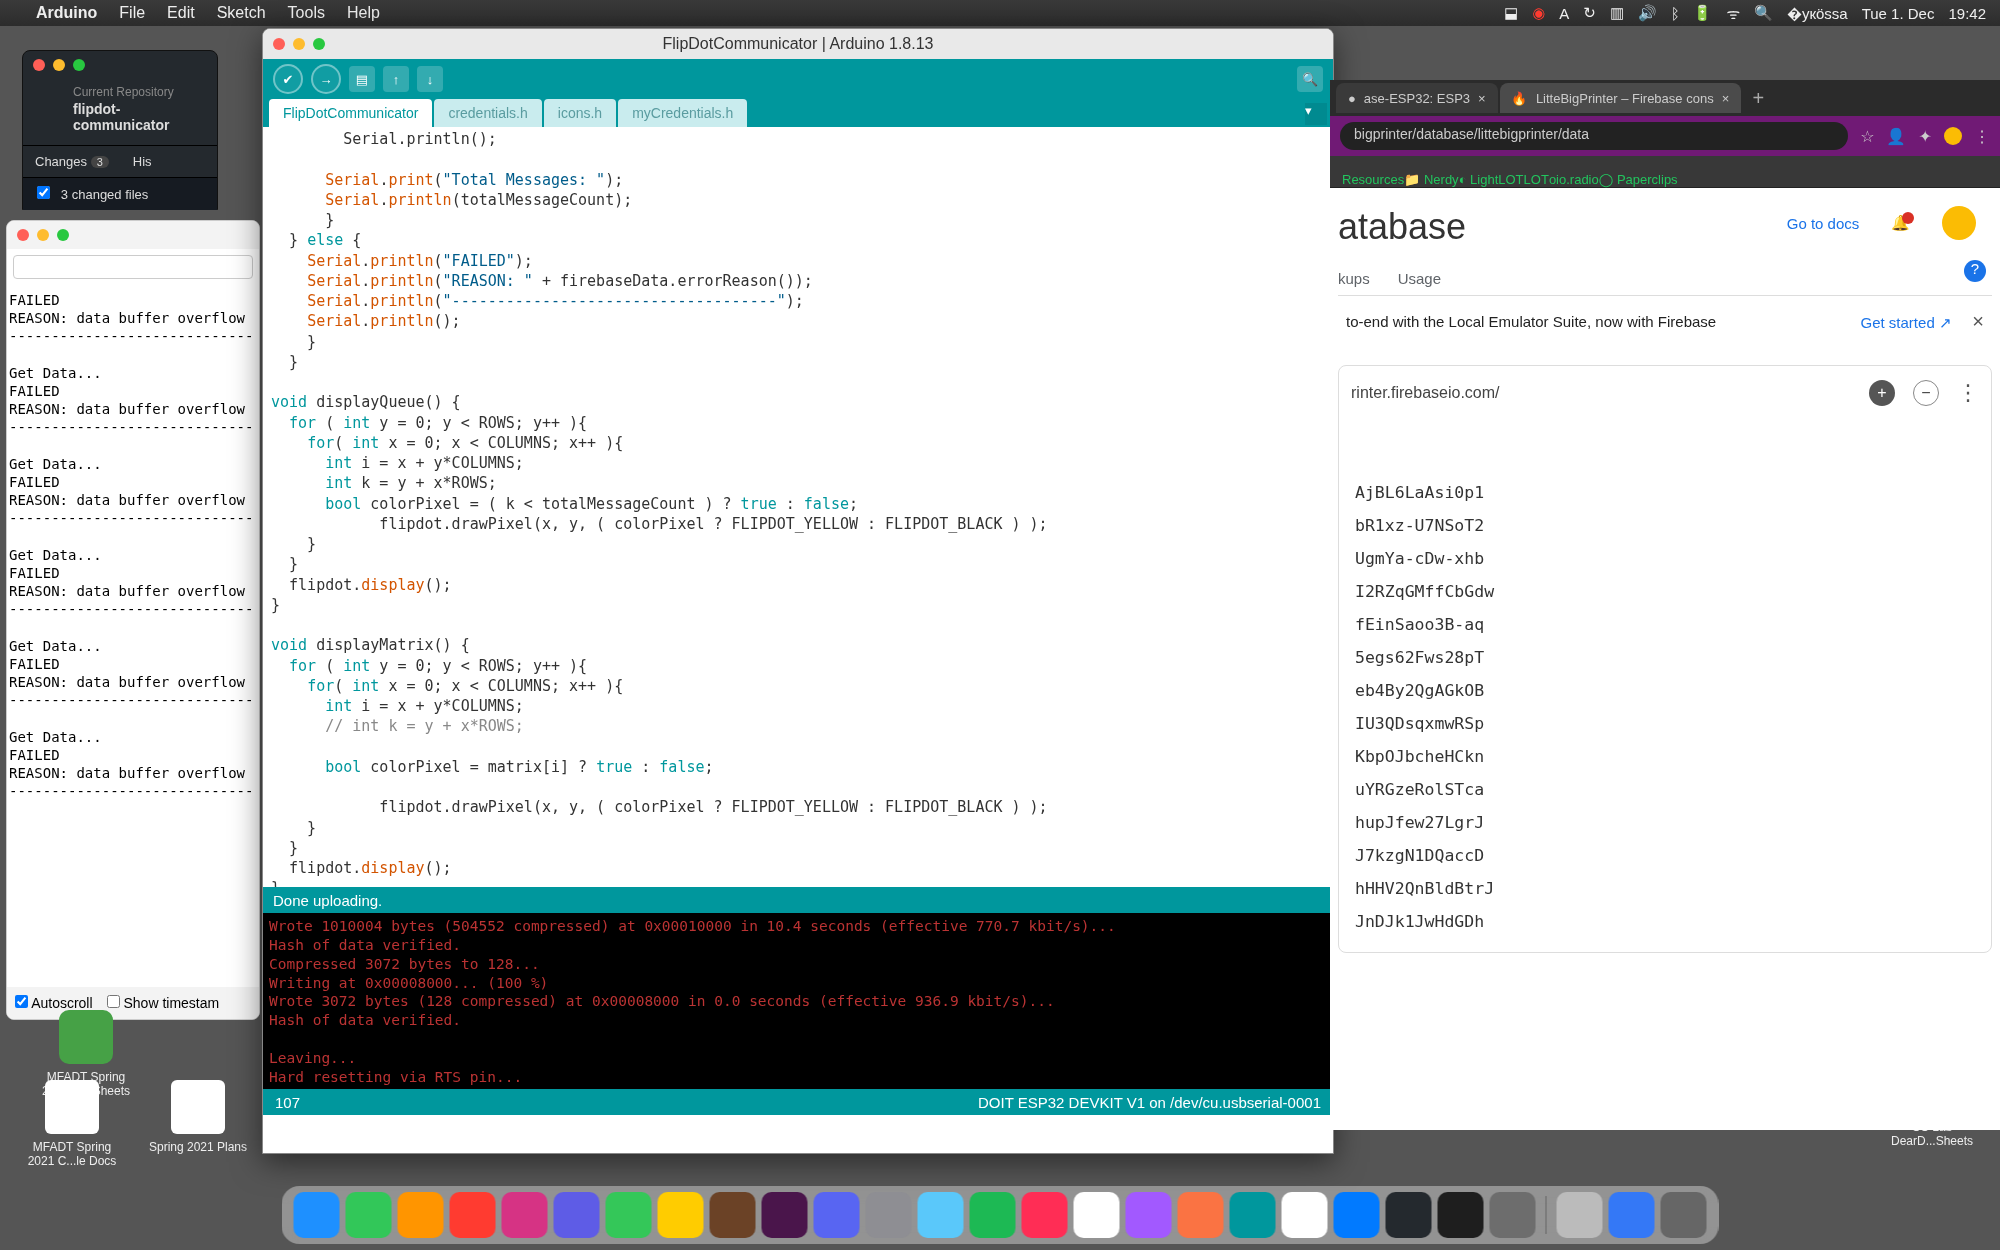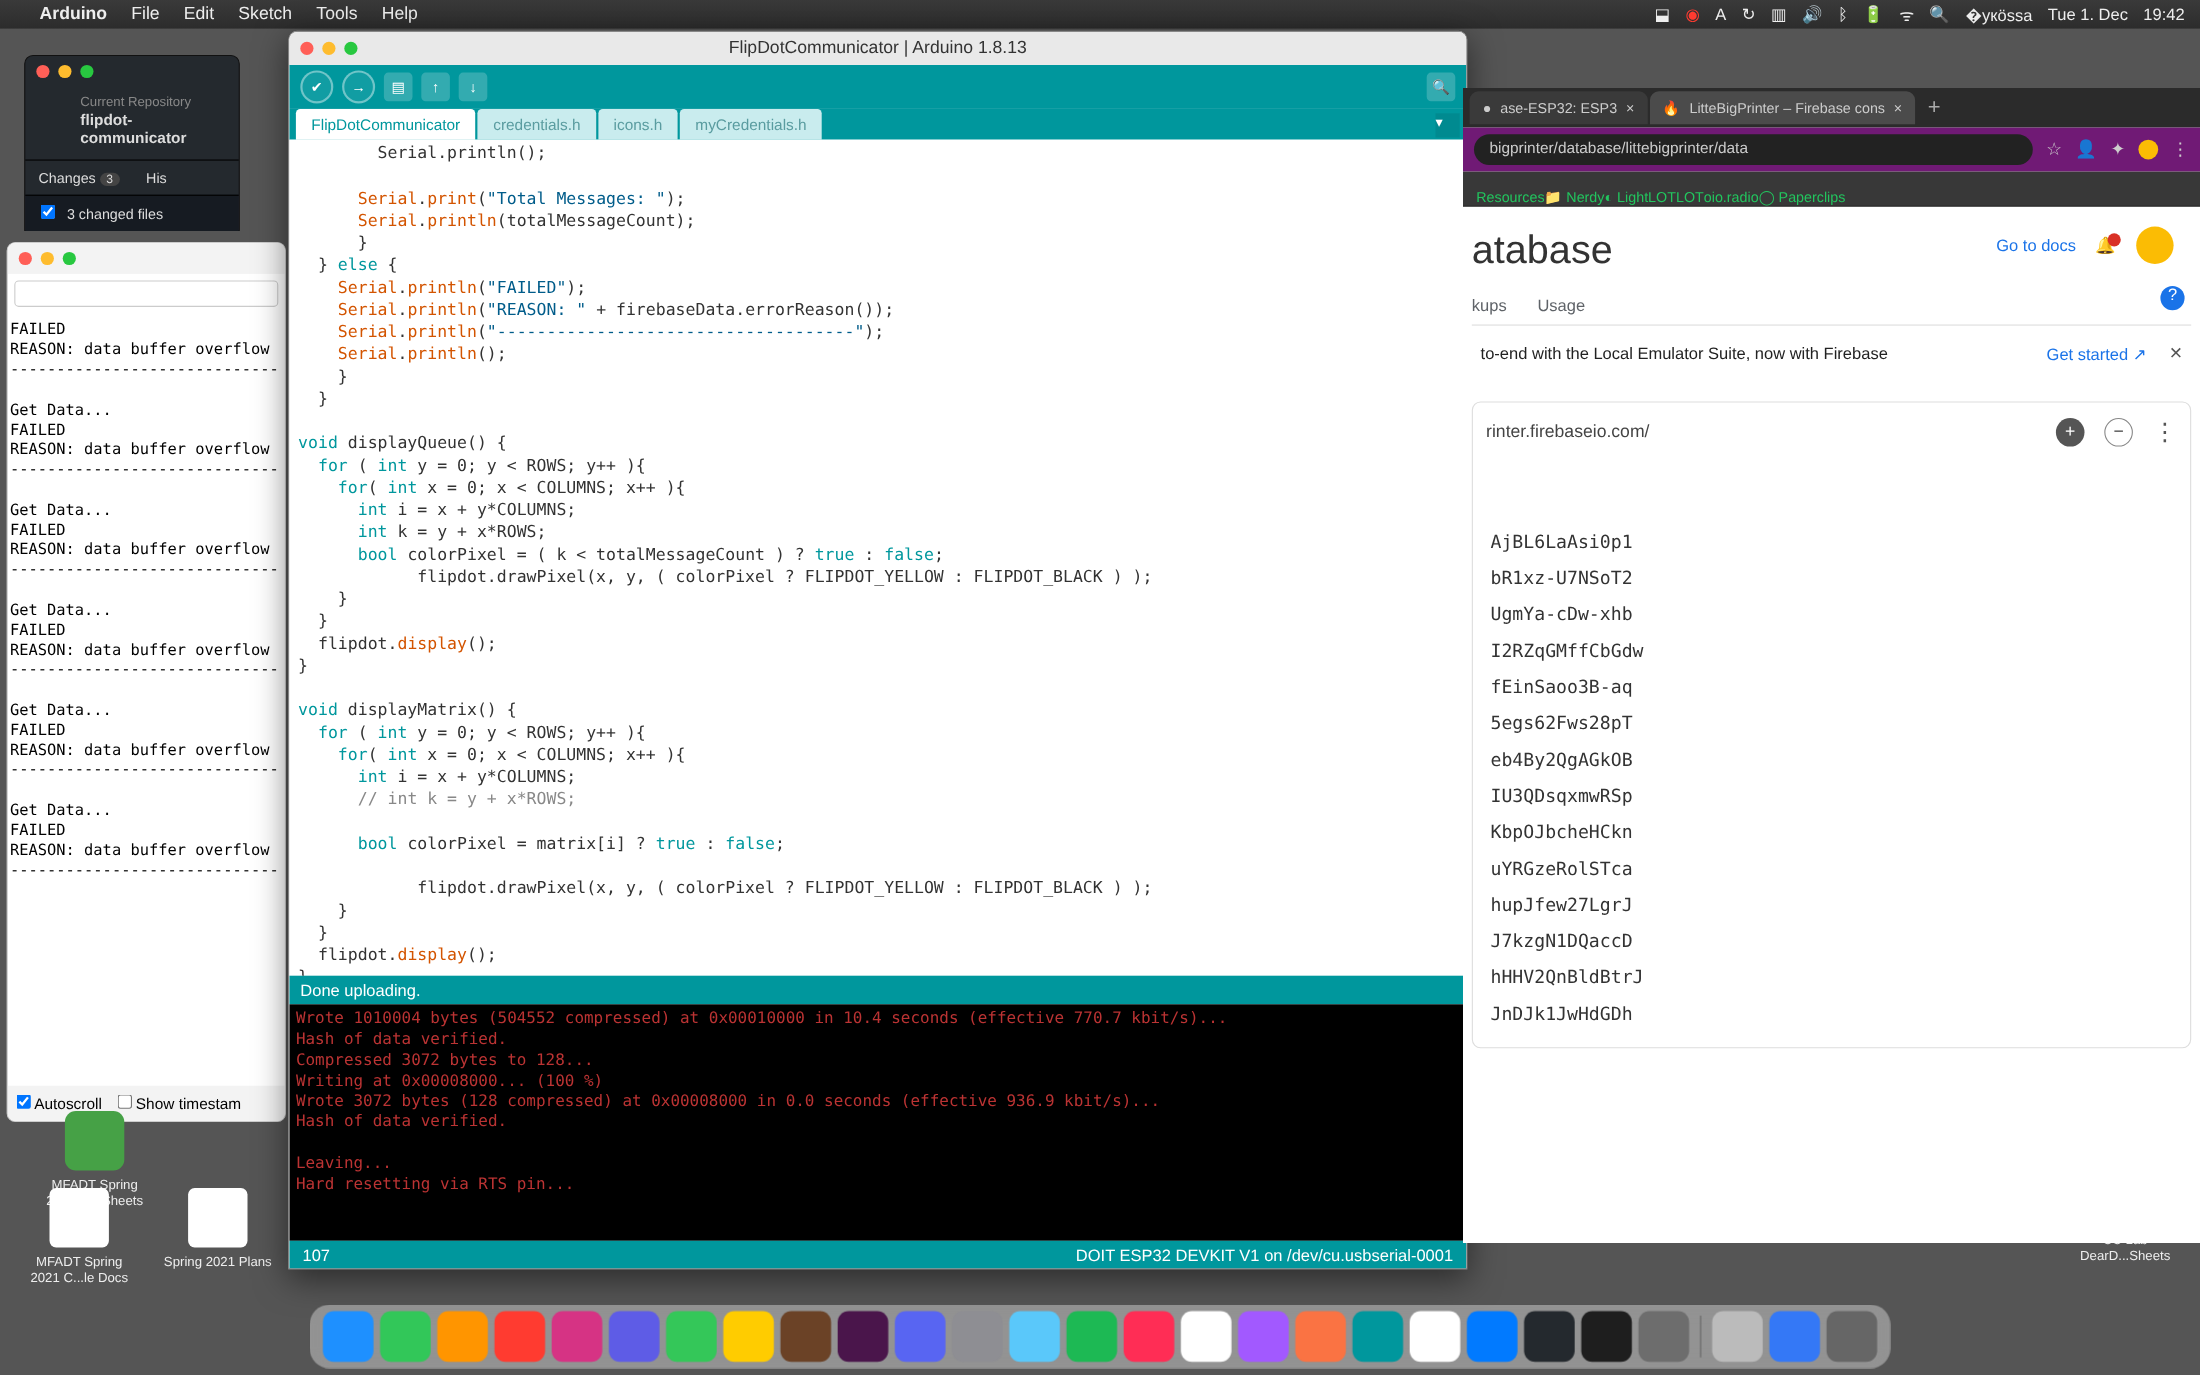"Go to docs" .chrome .docslink { gap: 18px -> 32px }
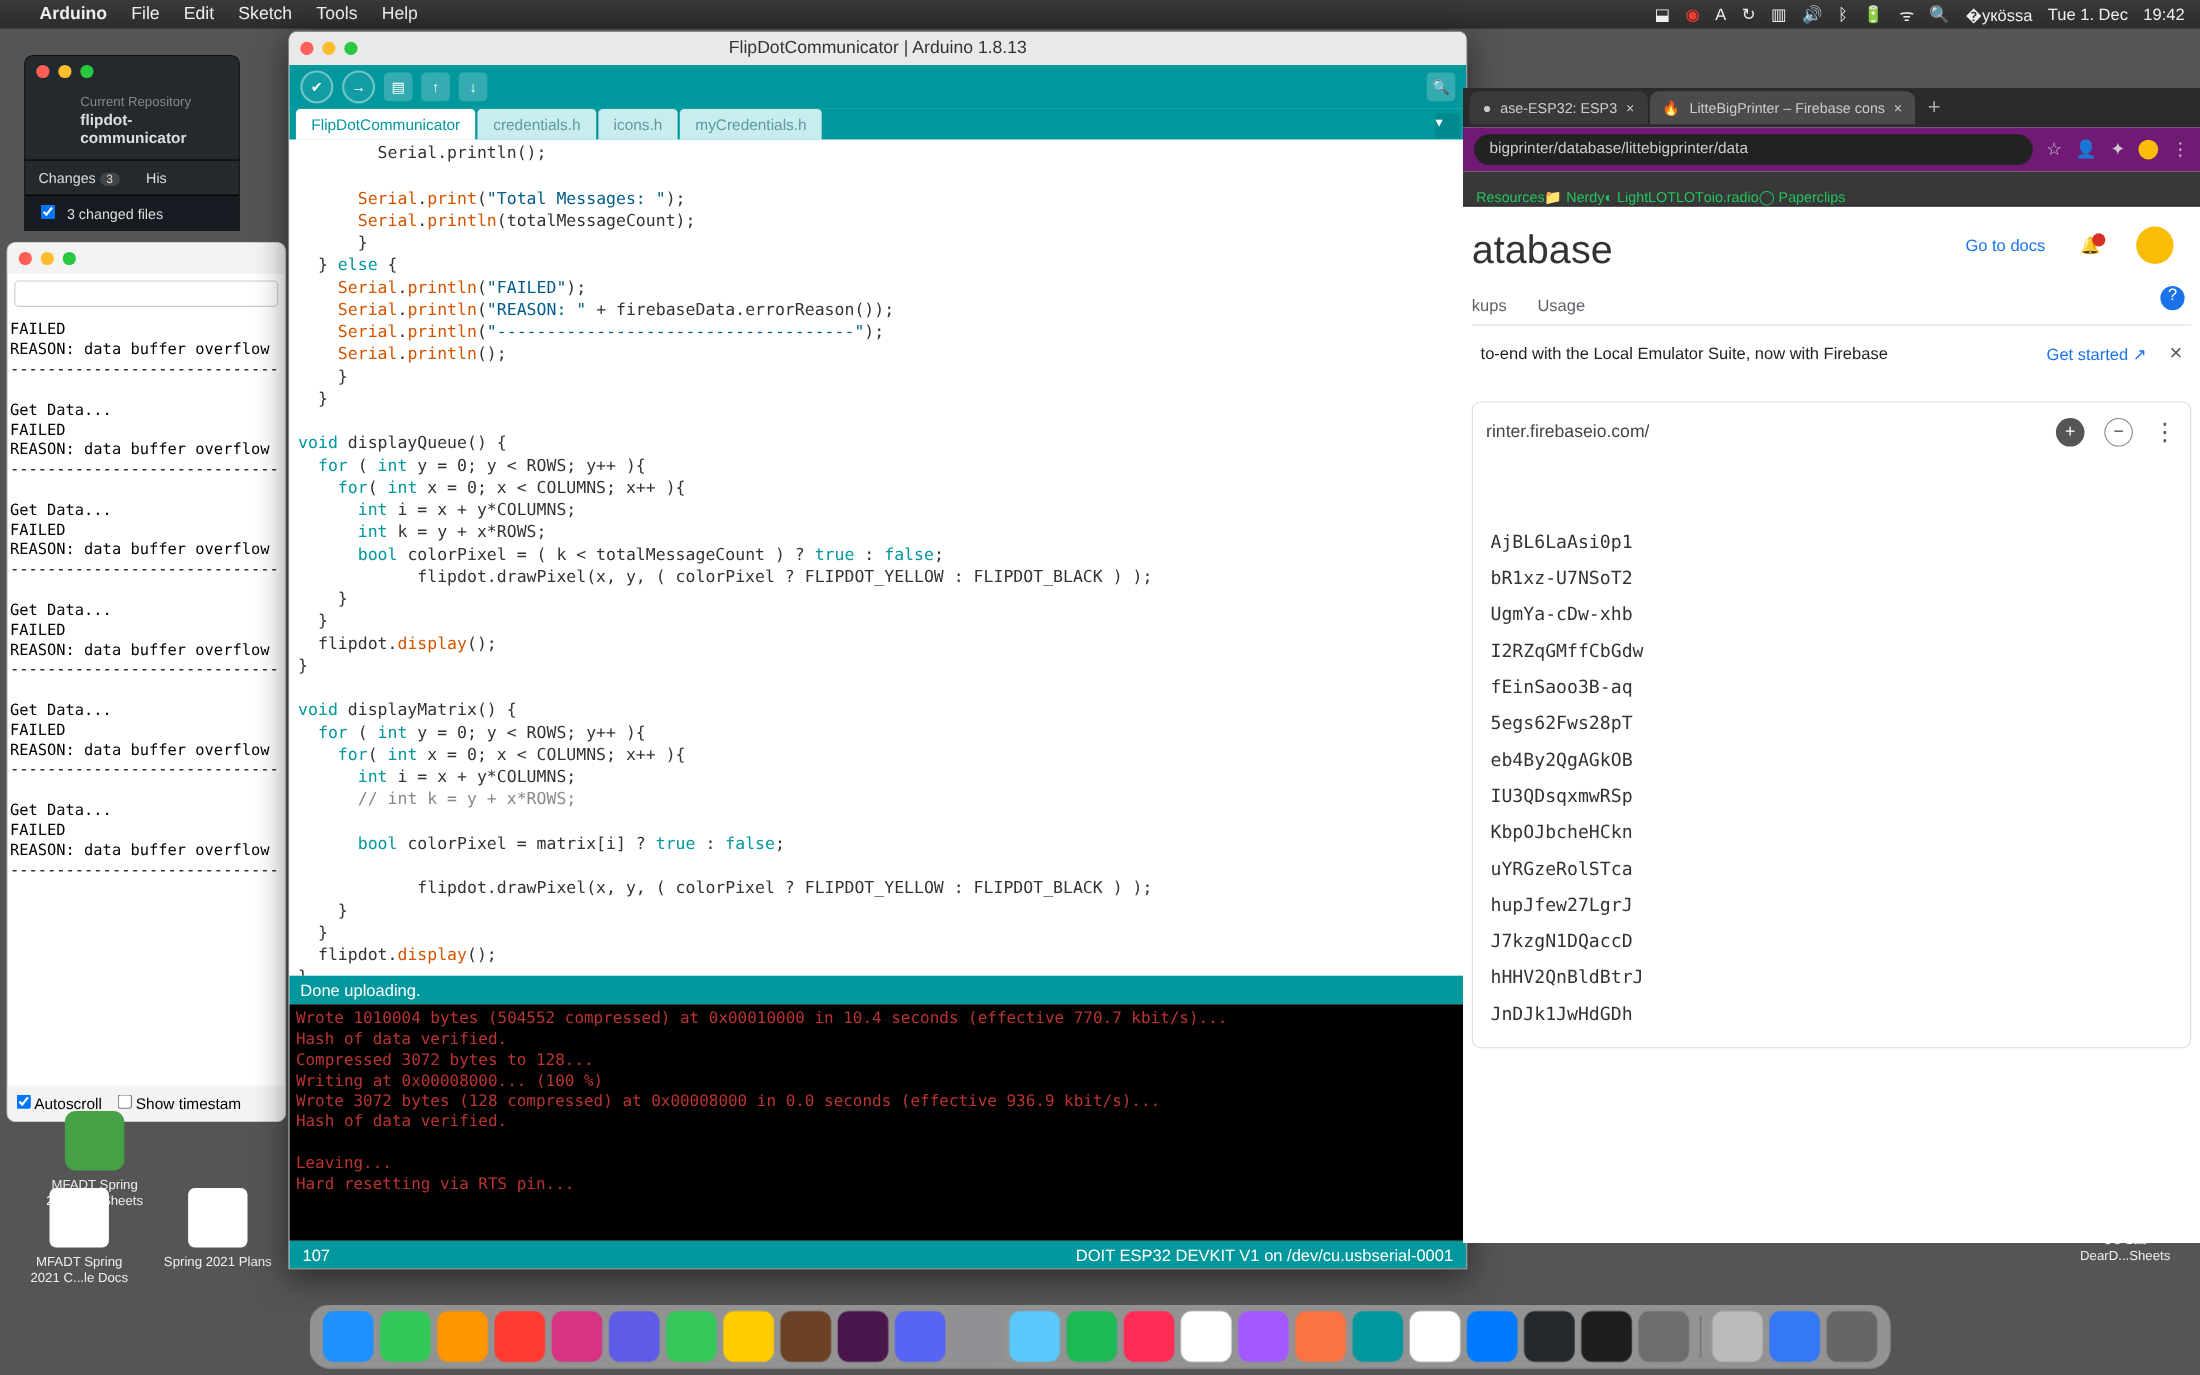"Wrote 1010004 bytes (504552 compressed)" .arduino .console { height: 215px -> 176px }
